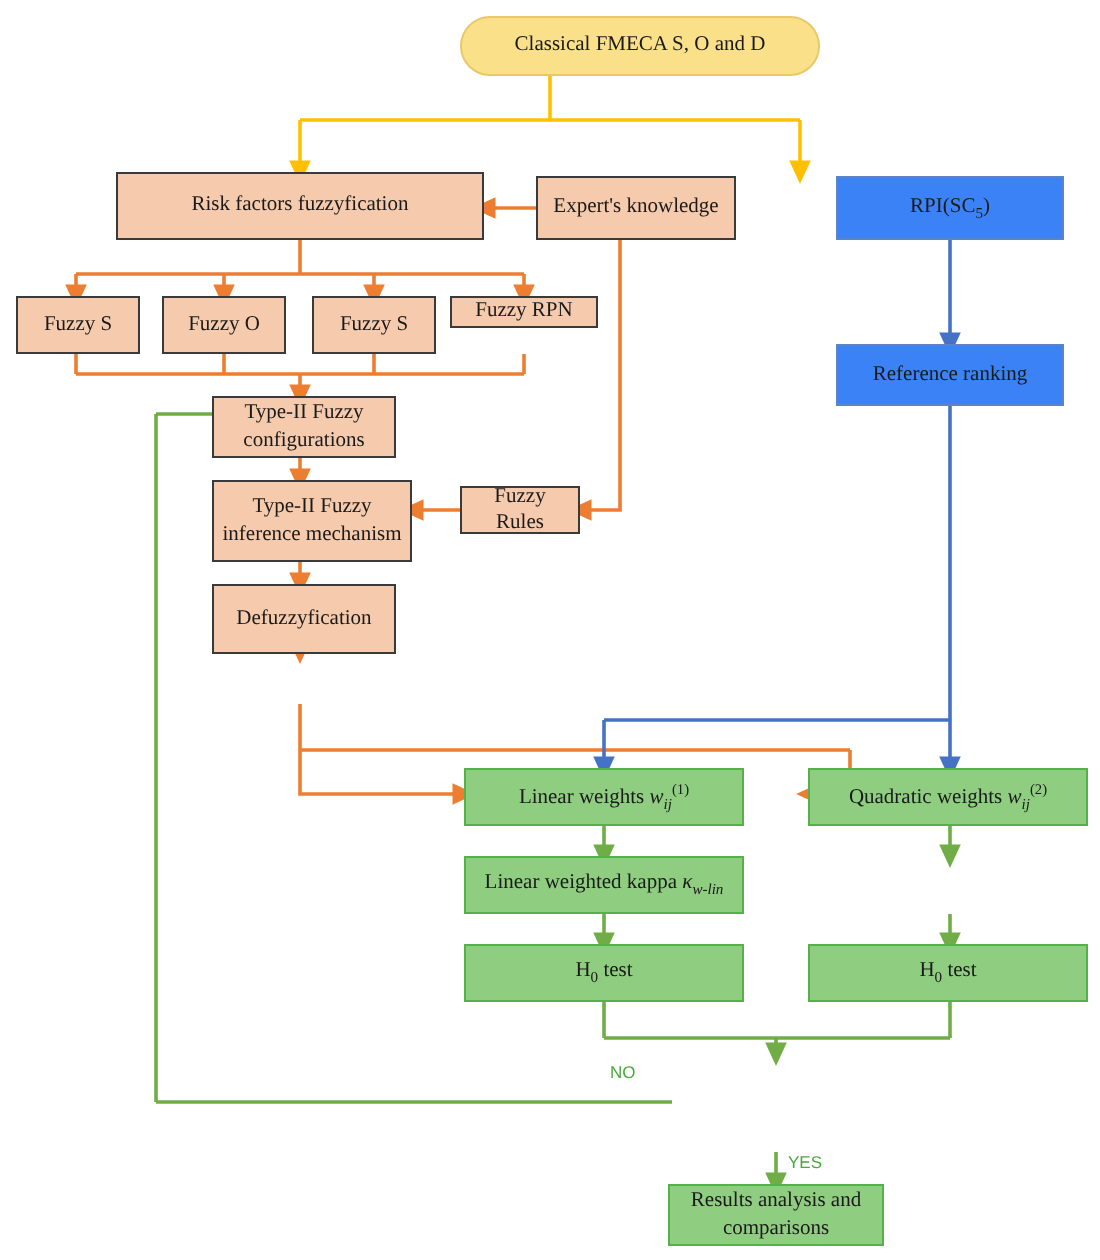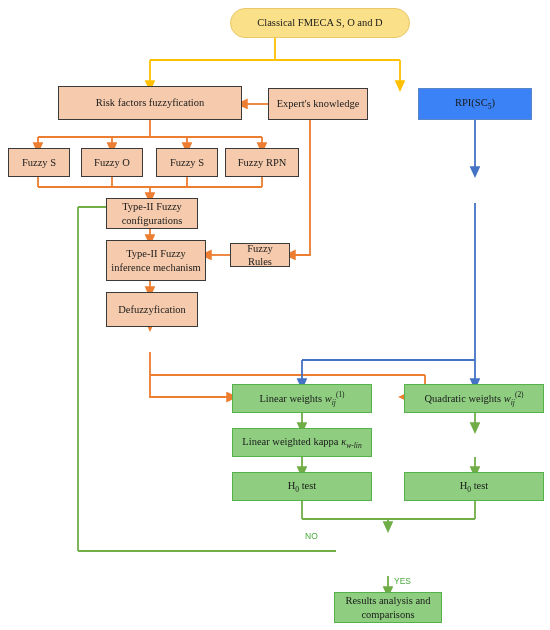"Fuzzy RPN" div.node { height: 29px -> 16px }
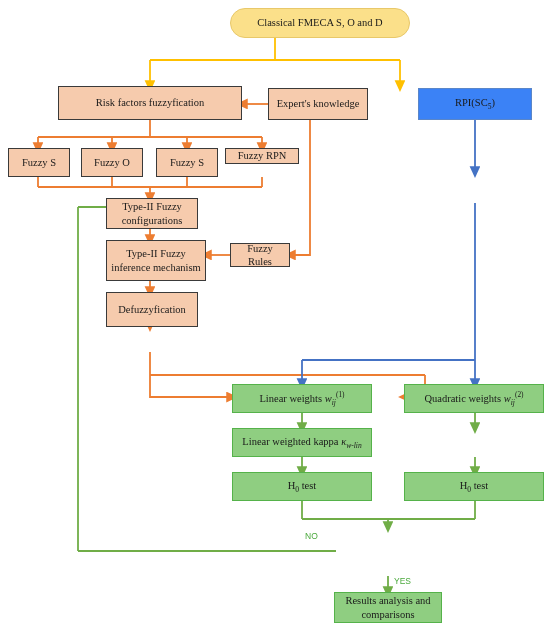"Reference ranking" div.node { html: none -> <div> <span>Reference ranking</span> </div> }
